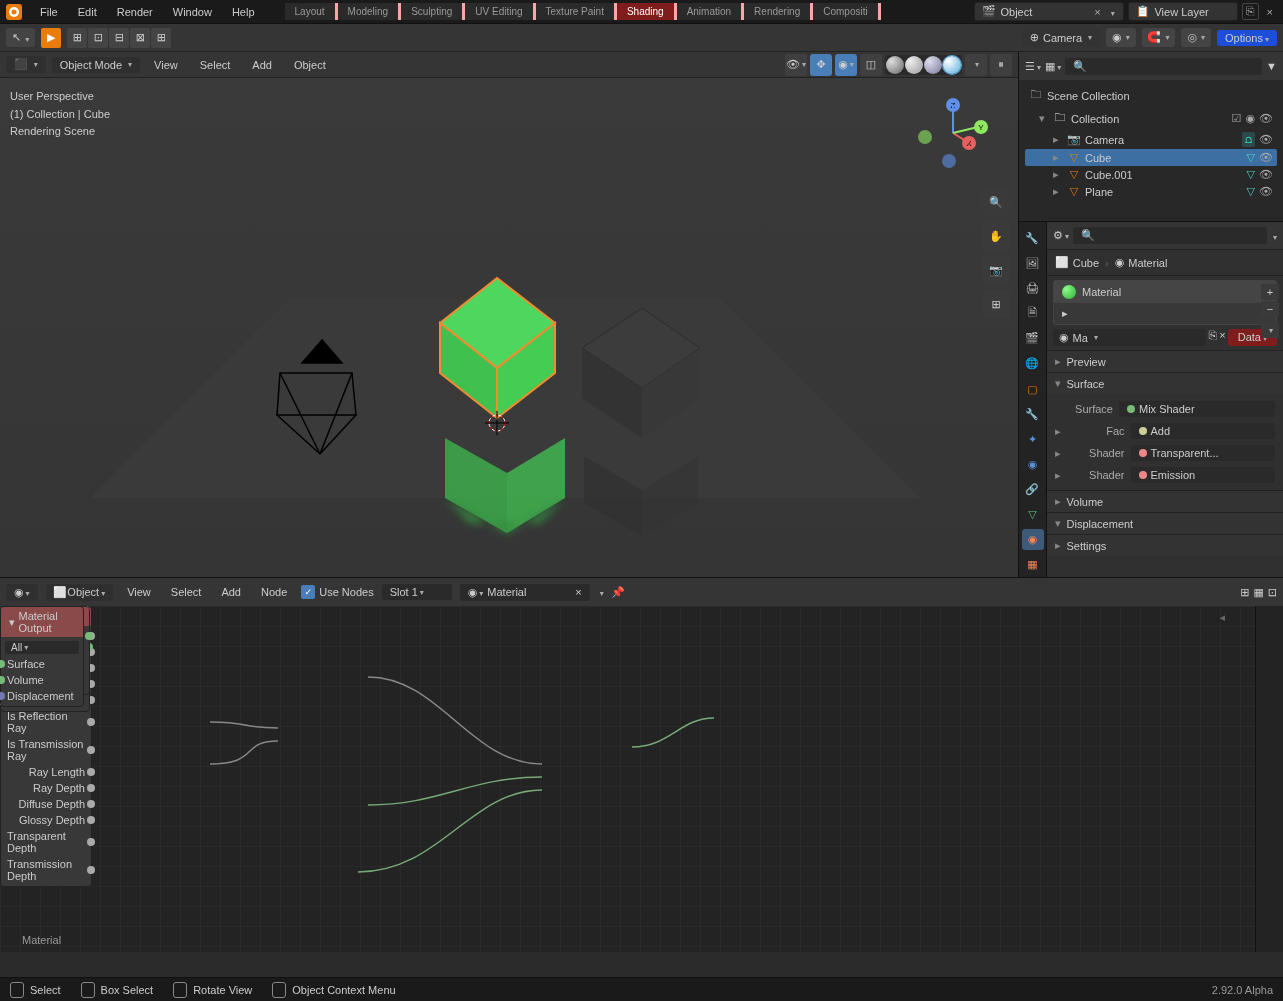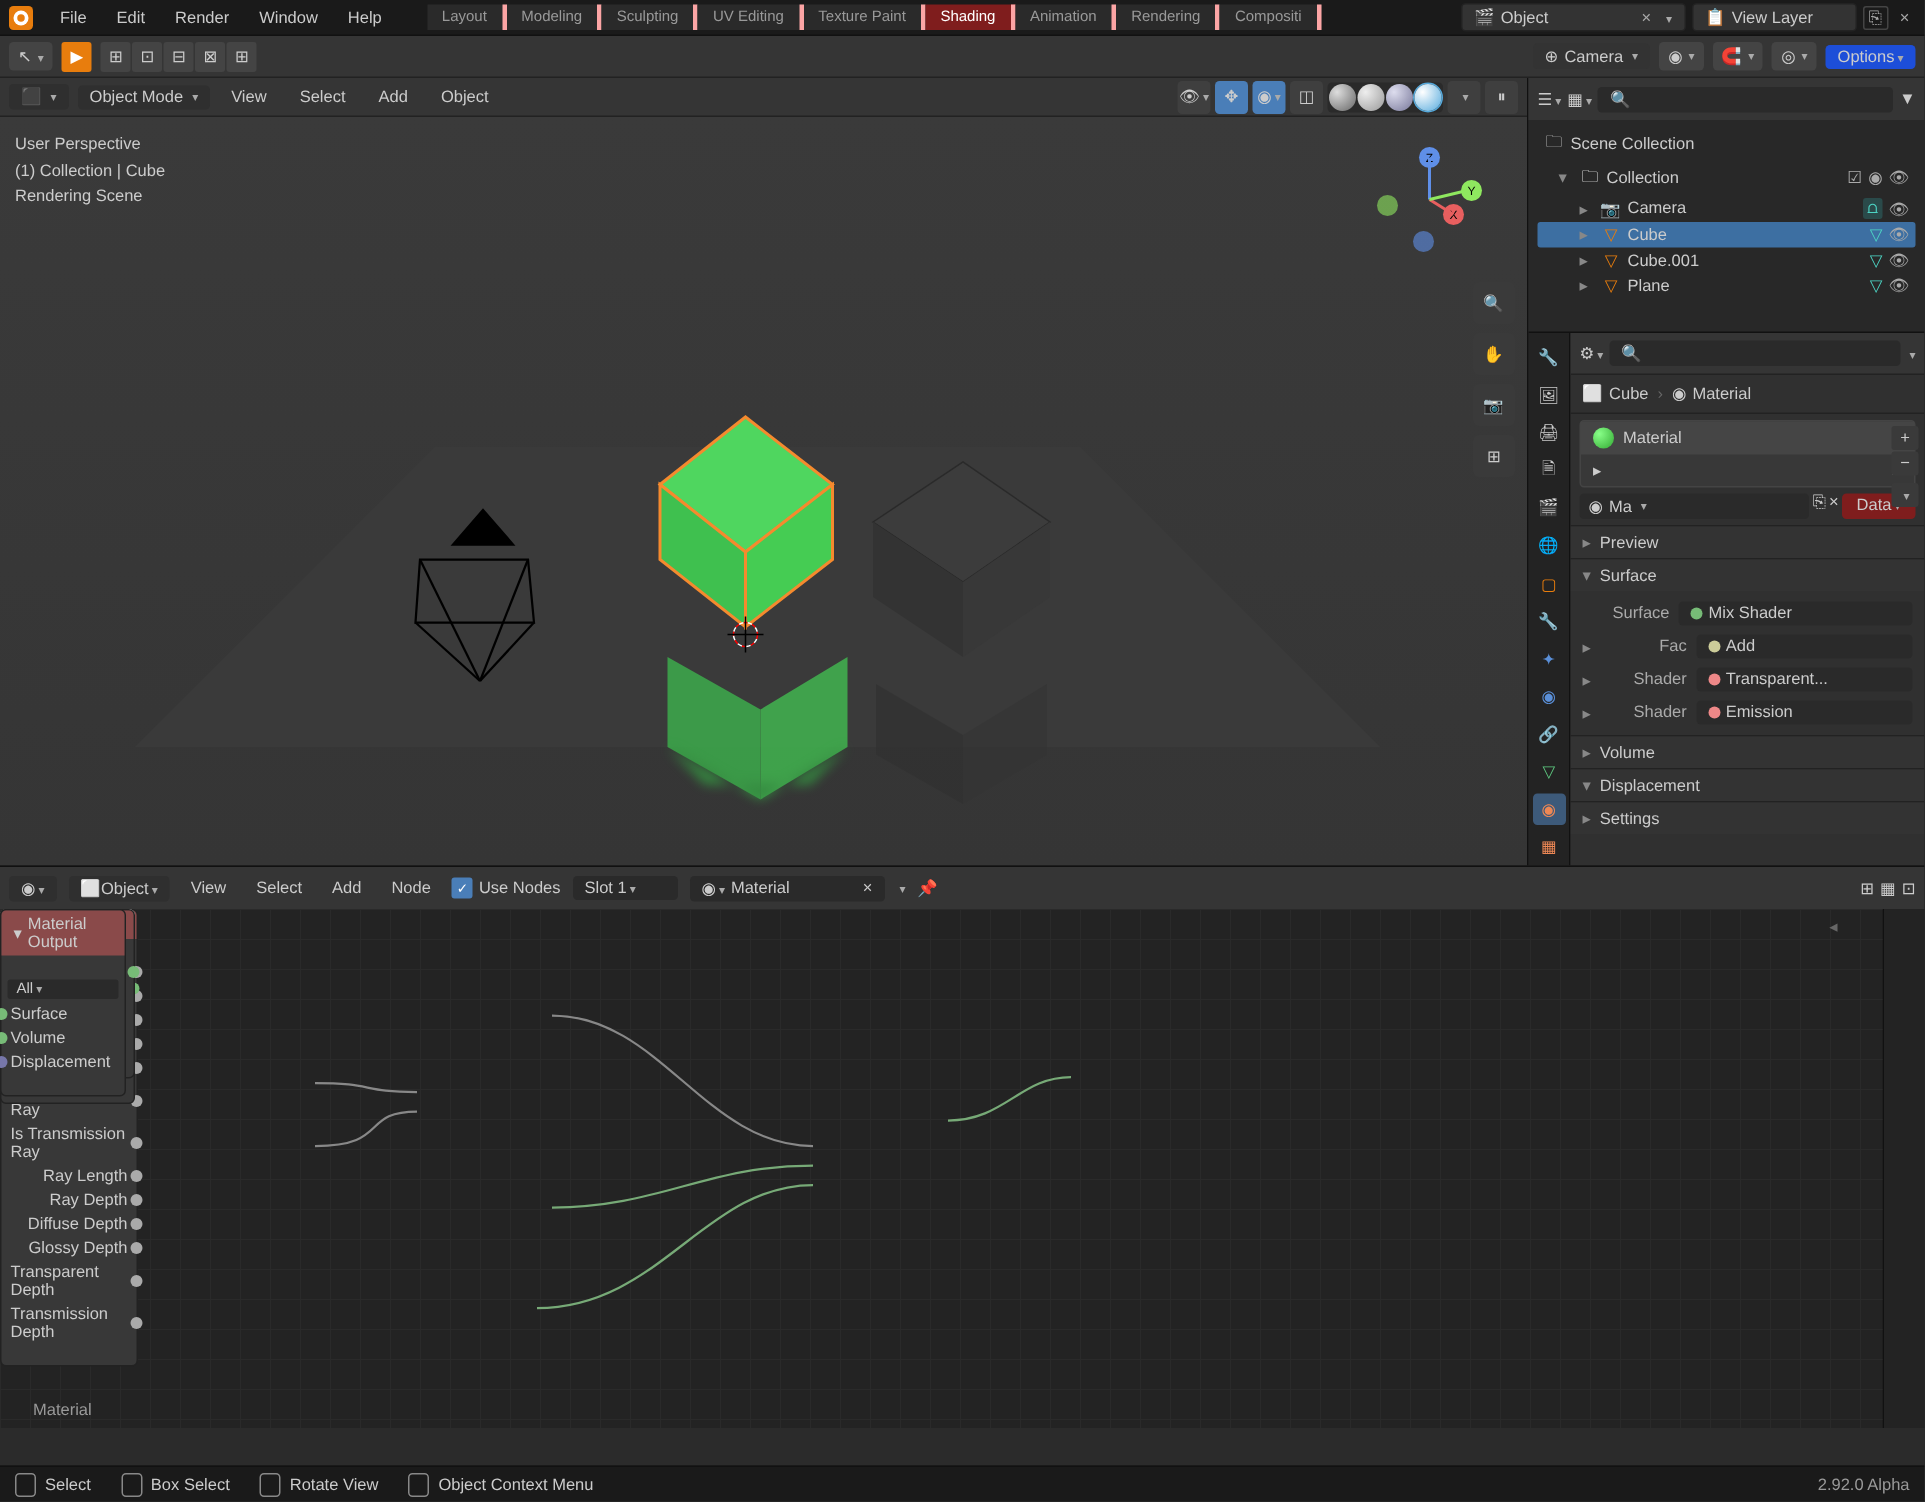"All" .node-body { padding: 14px 0 -> 2px 0 }
